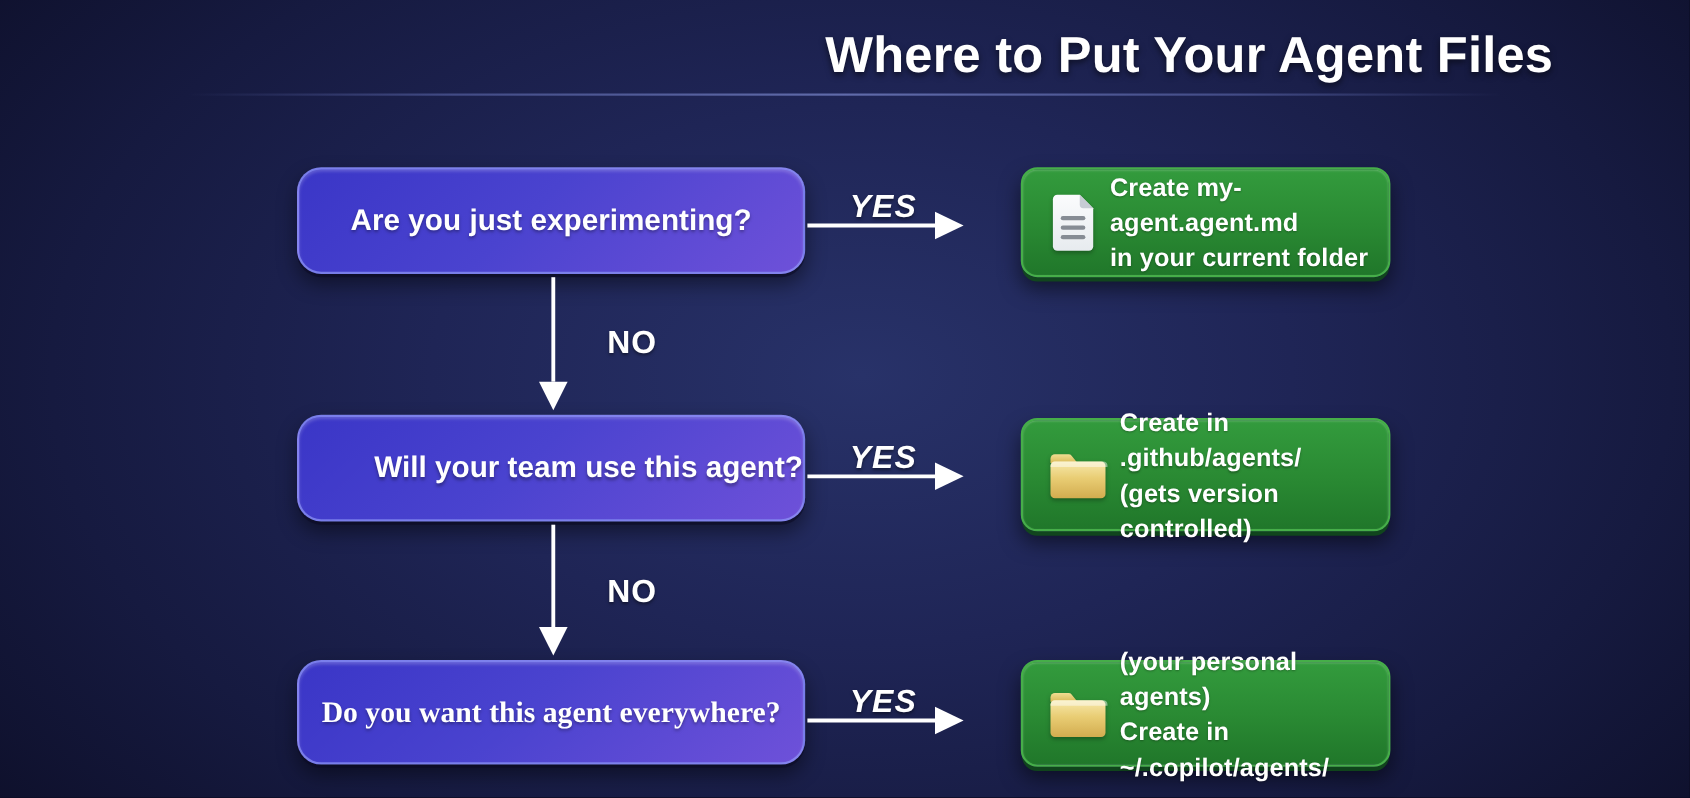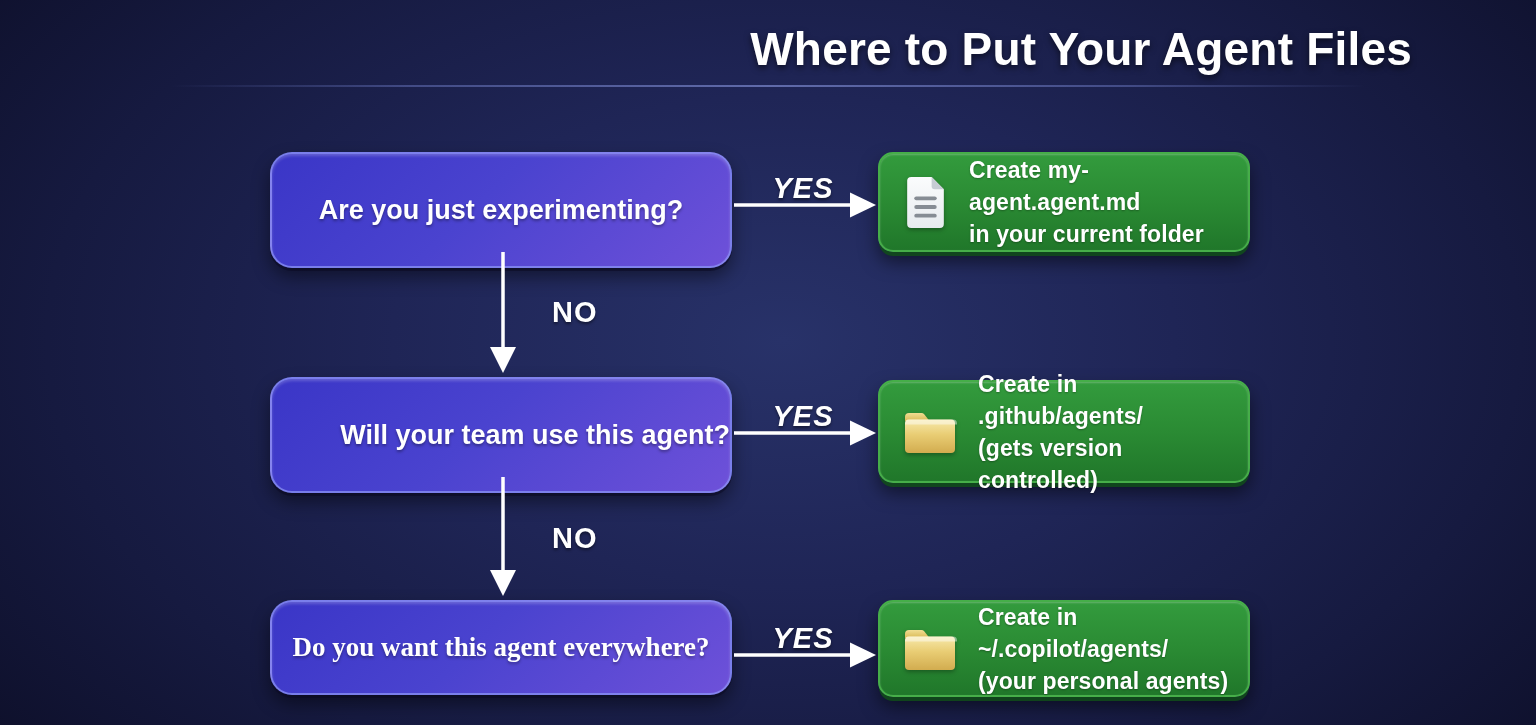"Create my-agent.agent.md" .r-box { gap: 21px -> 11px; left: 878px -> 928px; width: 372px -> 336px }
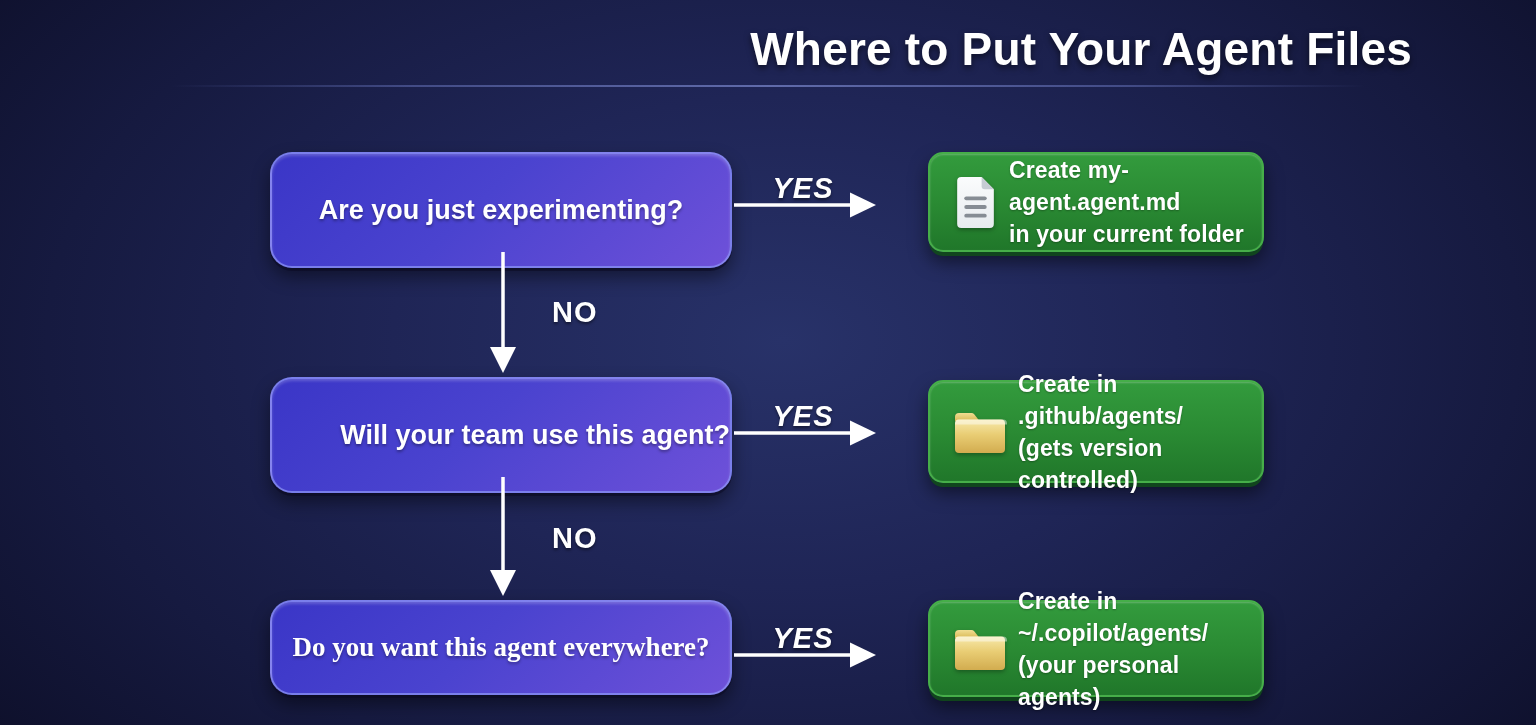"Are you just experimenting?" .q-box { height: 116px -> 97px }
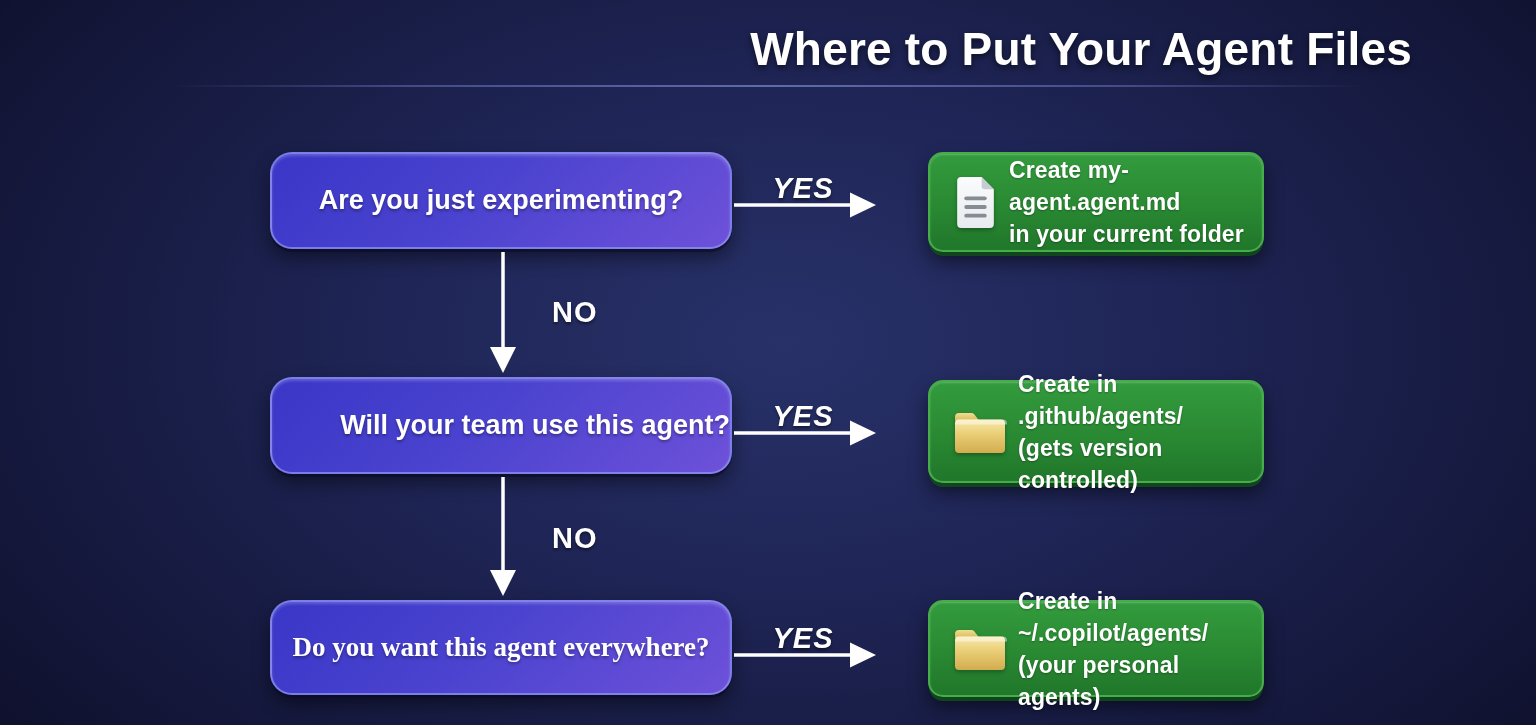"Create in ~/.copilot/agents/" div { order: before "(your personal agents)" -> after "(your personal agents)" }
